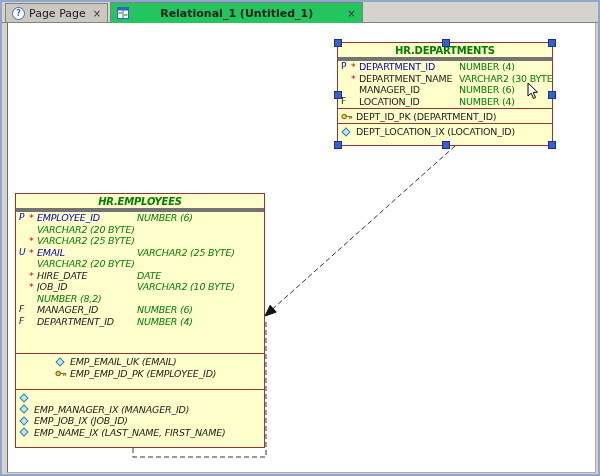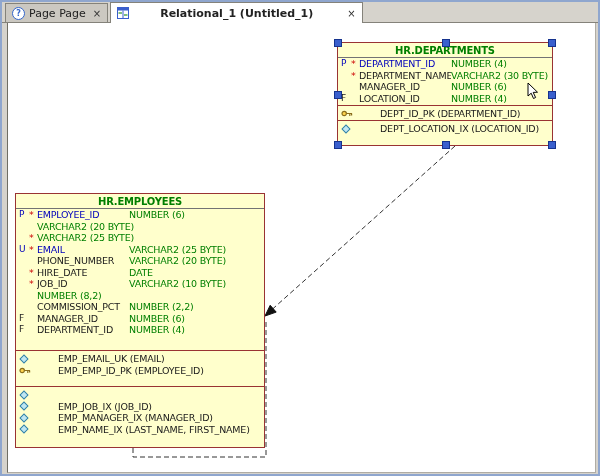"Relational_1 (Untitled_1)" .tab.active { background: #ffffff -> #22c55e }
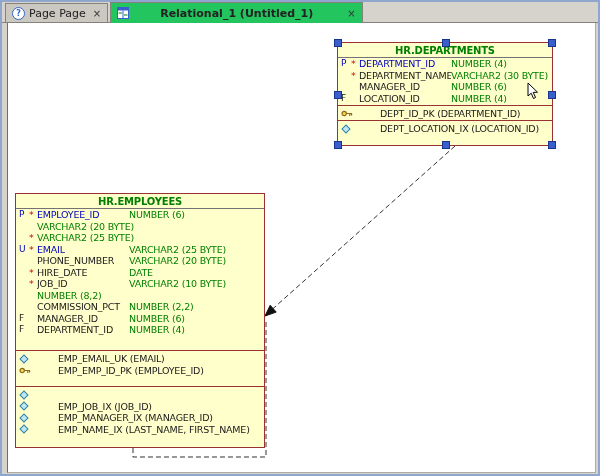"HR.DEPARTMENTS" .entity-title { border-bottom: 1px solid #737373 -> 4px solid #737373 }
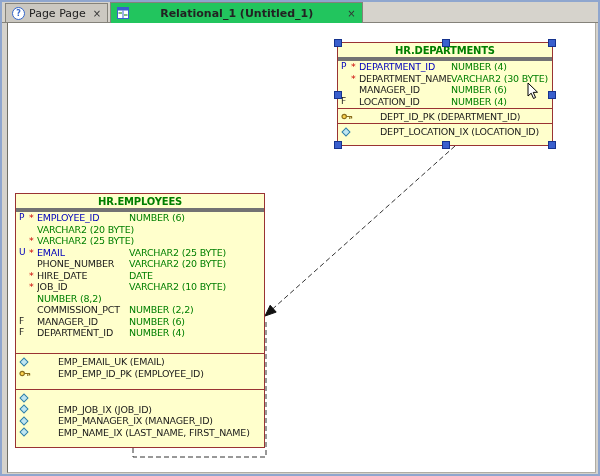"DEPARTMENT_ID" .col-name { width: 92px -> 100px }
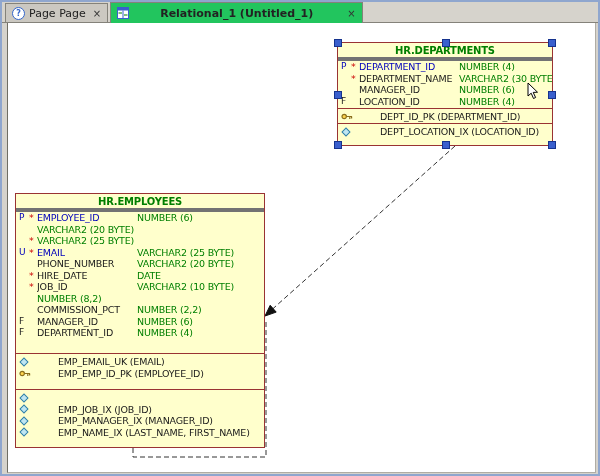"DEPT_ID_PK (DEPARTMENT_ID)" .sec-label { margin-left: 24px -> none }
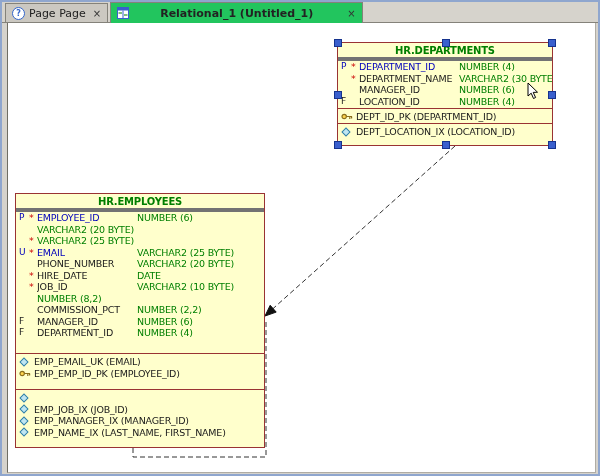"HR.EMPLOYEES" .t-emp { font-style: none -> italic }
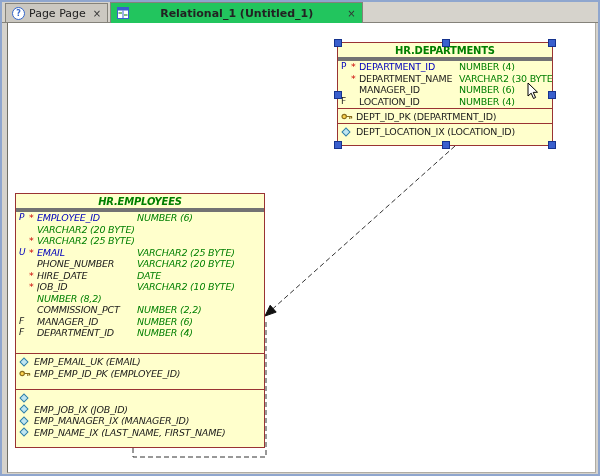"PHONE_NUMBER" span.col-name { html: <span>PHONE_NUMBER</span> -> none }
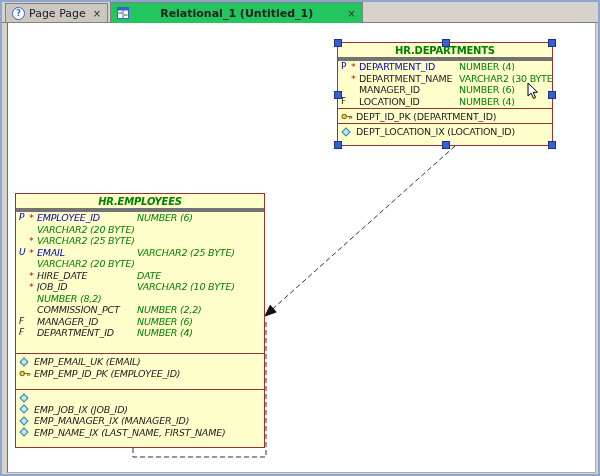"COMMISSION_PCT" div.col-row { html: <div> <span></span> <span></span> <span>COMMISSION_PCT</span> <span>NUMBER (2,2)</span> </div> -> none }
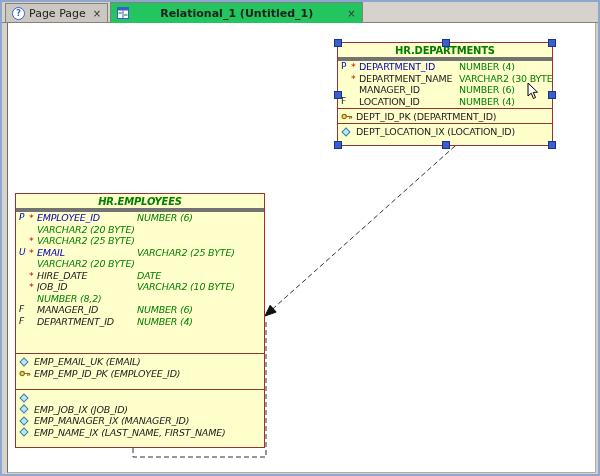"EMP_EMAIL_UK (EMAIL)" .t-emp .sec-keys { padding-left: none -> 36px }
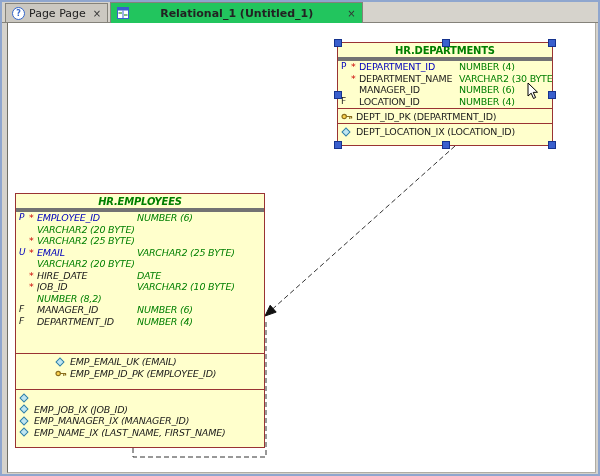"EMP_JOB_IX (JOB_ID)" div.sec-row { order: before "EMP_MANAGER_IX (MANAGER_ID)" -> after "EMP_MANAGER_IX (MANAGER_ID)" }
